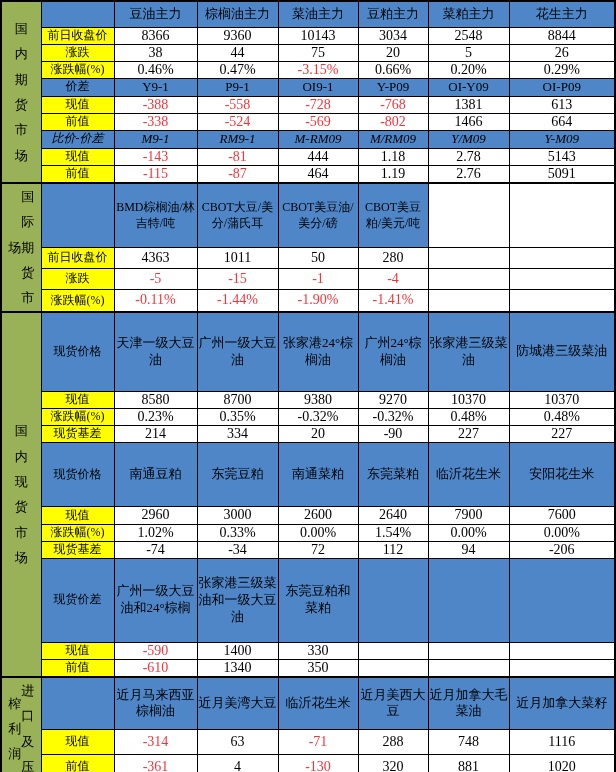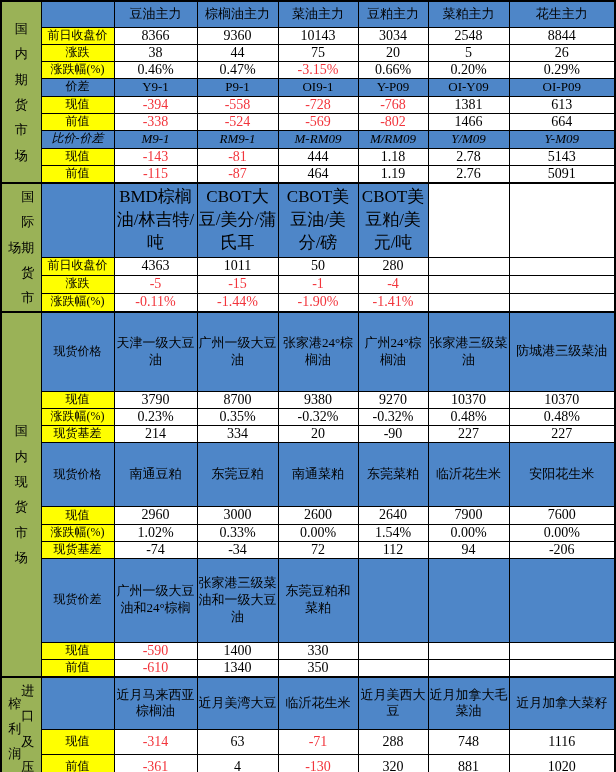"-394" td.val { text: -394 -> -388 }
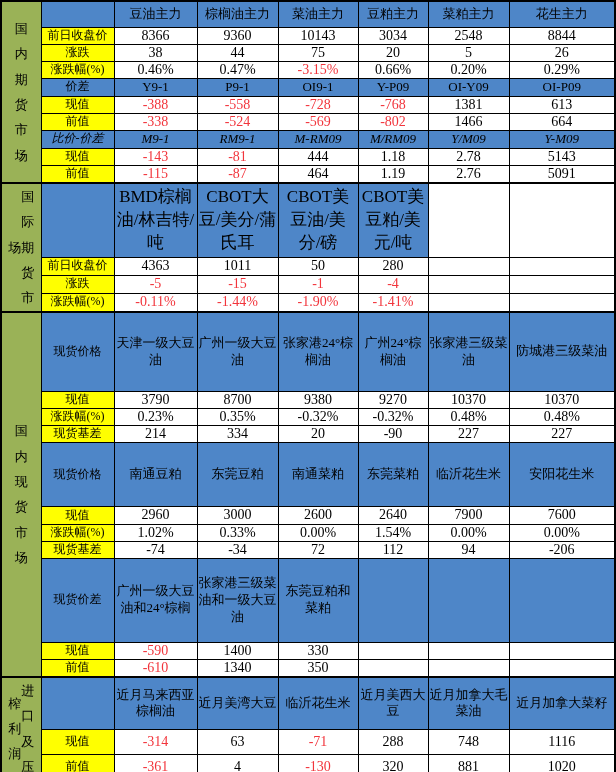"BMD棕榈油/林吉特/吨" tr.small td.hdr { font-size: 17px -> 12px }
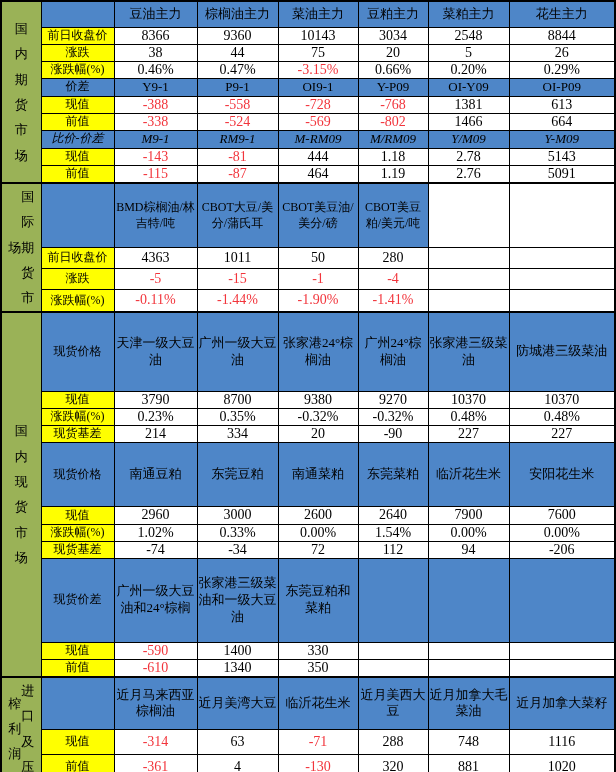"3790" td.val { text: 3790 -> 8580 }
